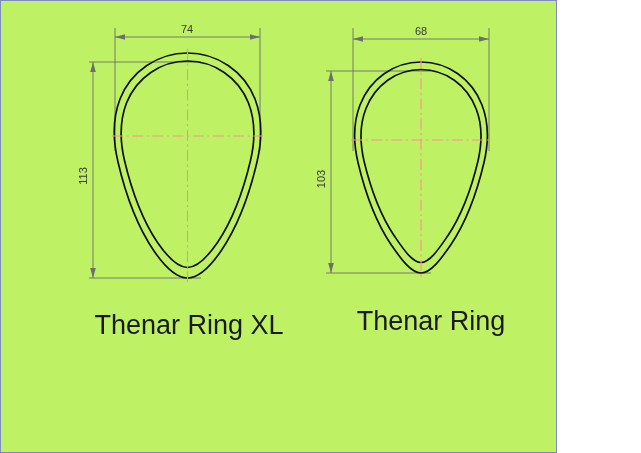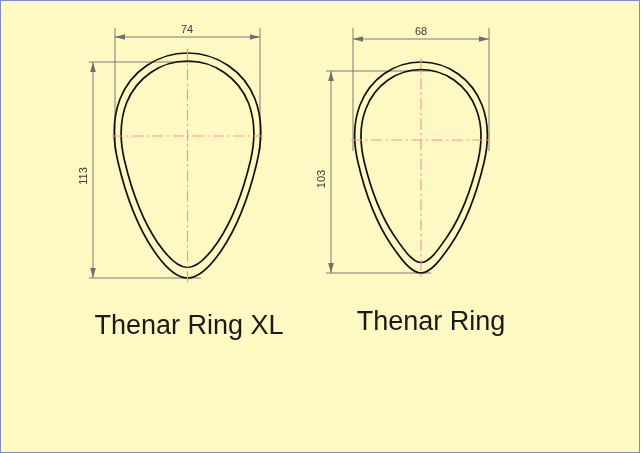"74" #page { background: #fef9c3 -> #bef264; width: 640px -> 557px }
